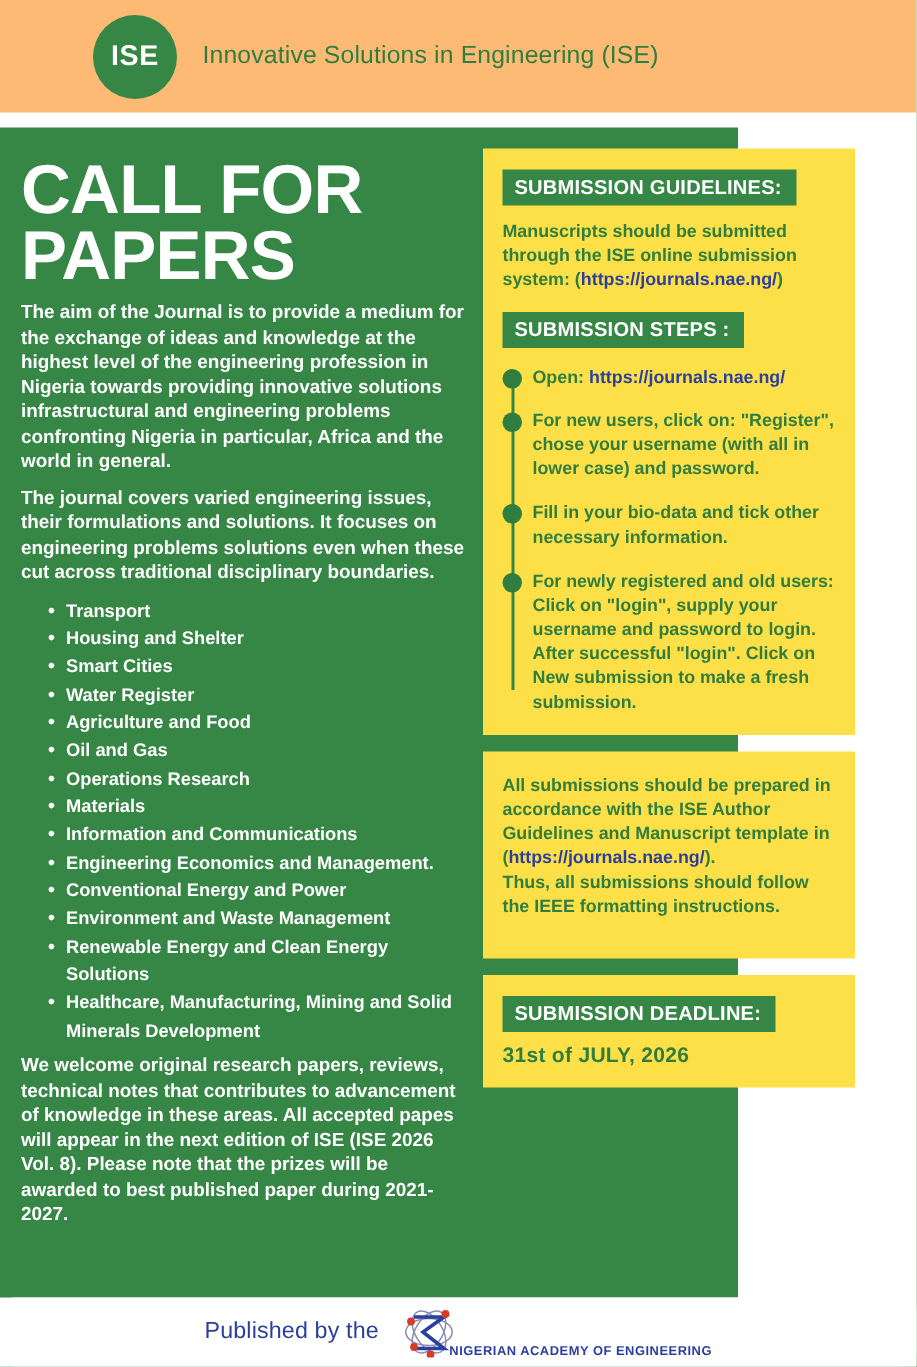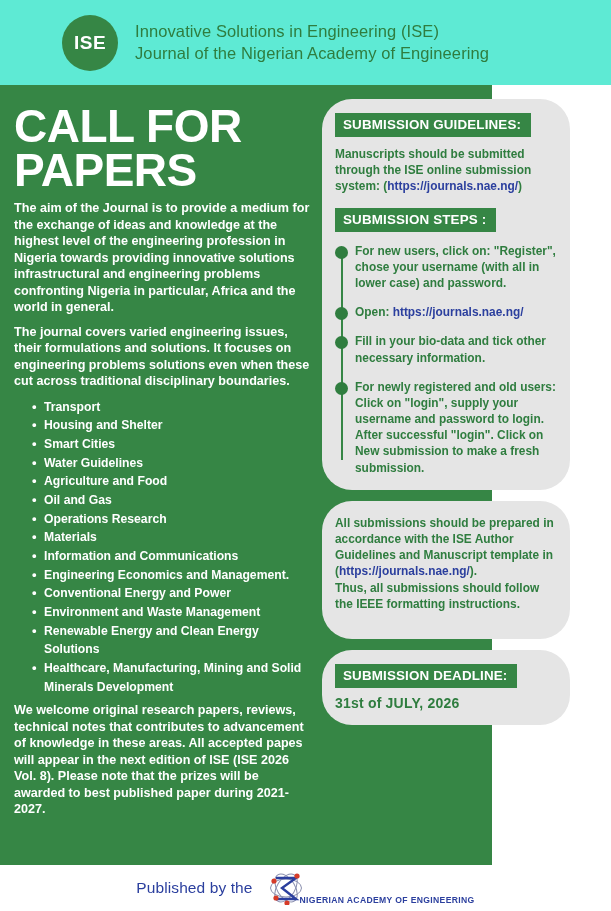"ISE" .header { background: #5eead4 -> #fdba74; height: 85px -> 75px }
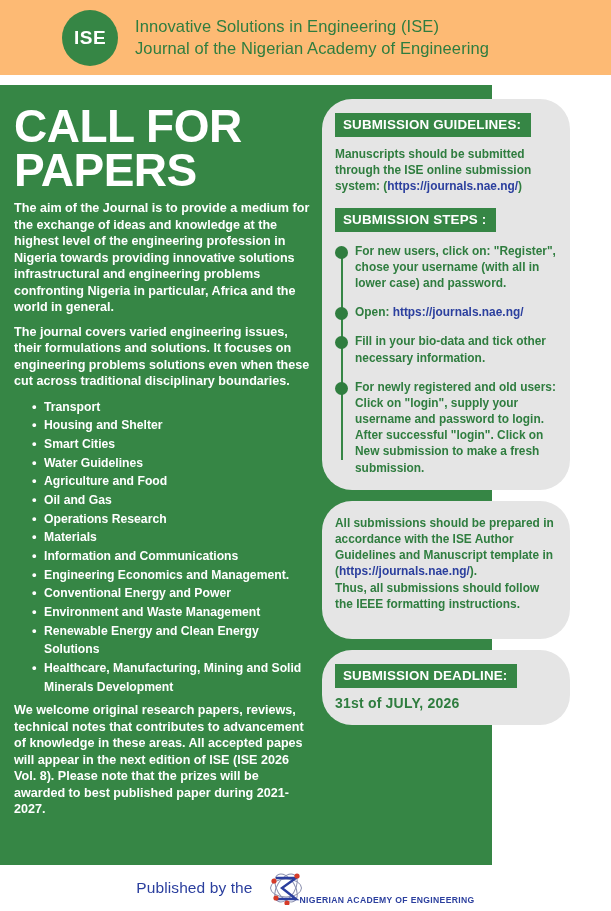"Journal of the Nigerian Academy" div.l2 { html: <div>Journal of the Nigerian Academy of Engineering</div> -> none }
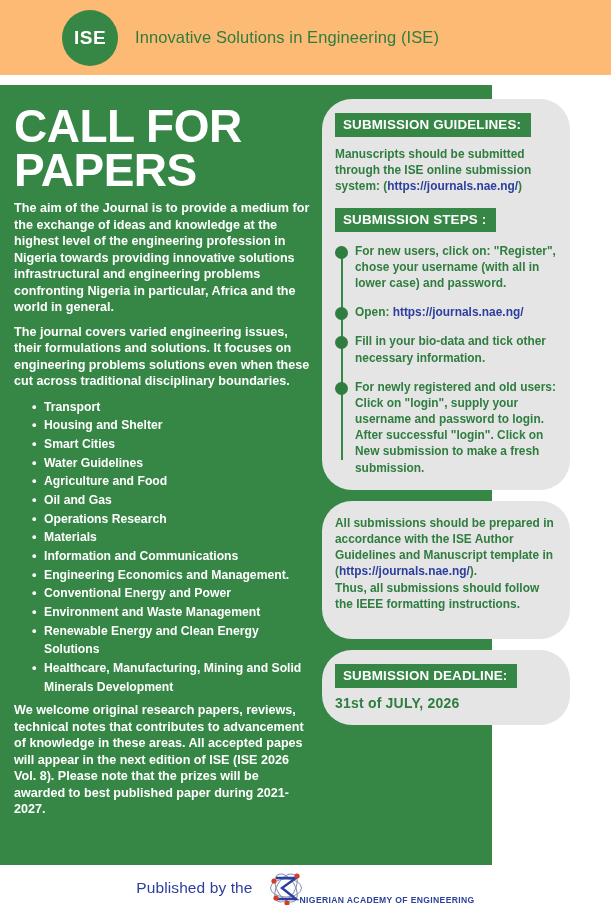"SUBMISSION GUIDELINES:" .white-card { background: #e5e5e5 -> #fde047; border-radius: 30px -> none }
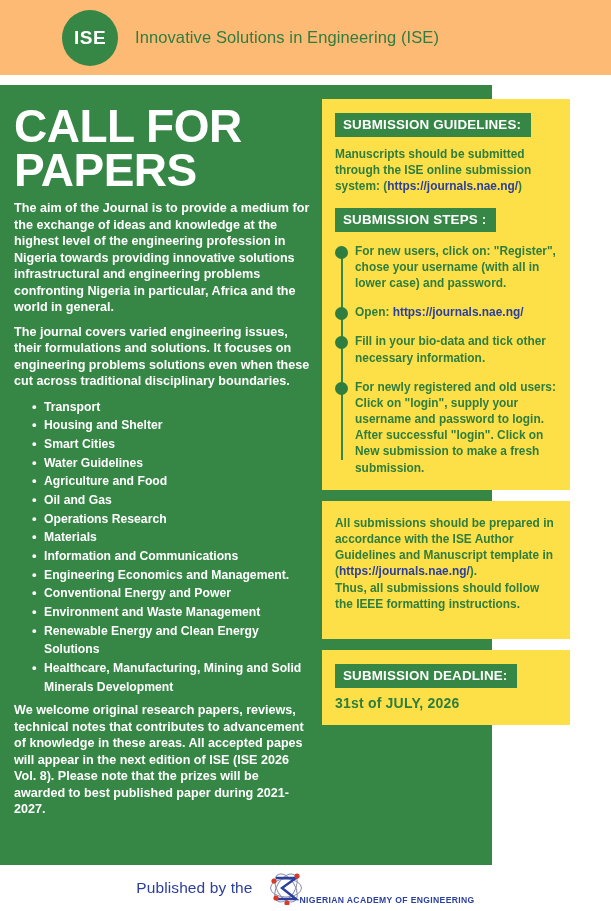"For new users, click on:" div.step { order: before "Open: https://journals.nae.ng/" -> after "Open: https://journals.nae.ng/" }
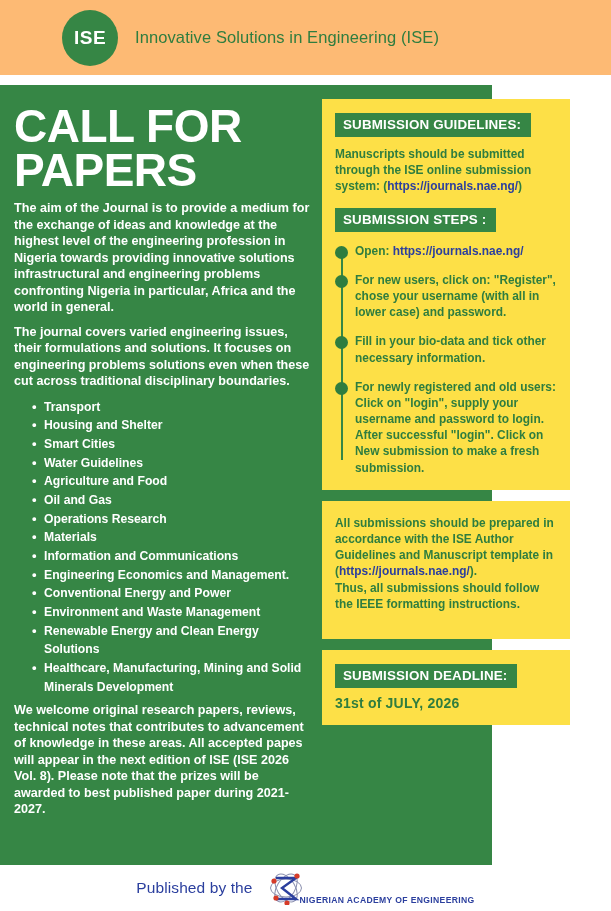"Water Guidelines" li { text: Guidelines -> Register }
